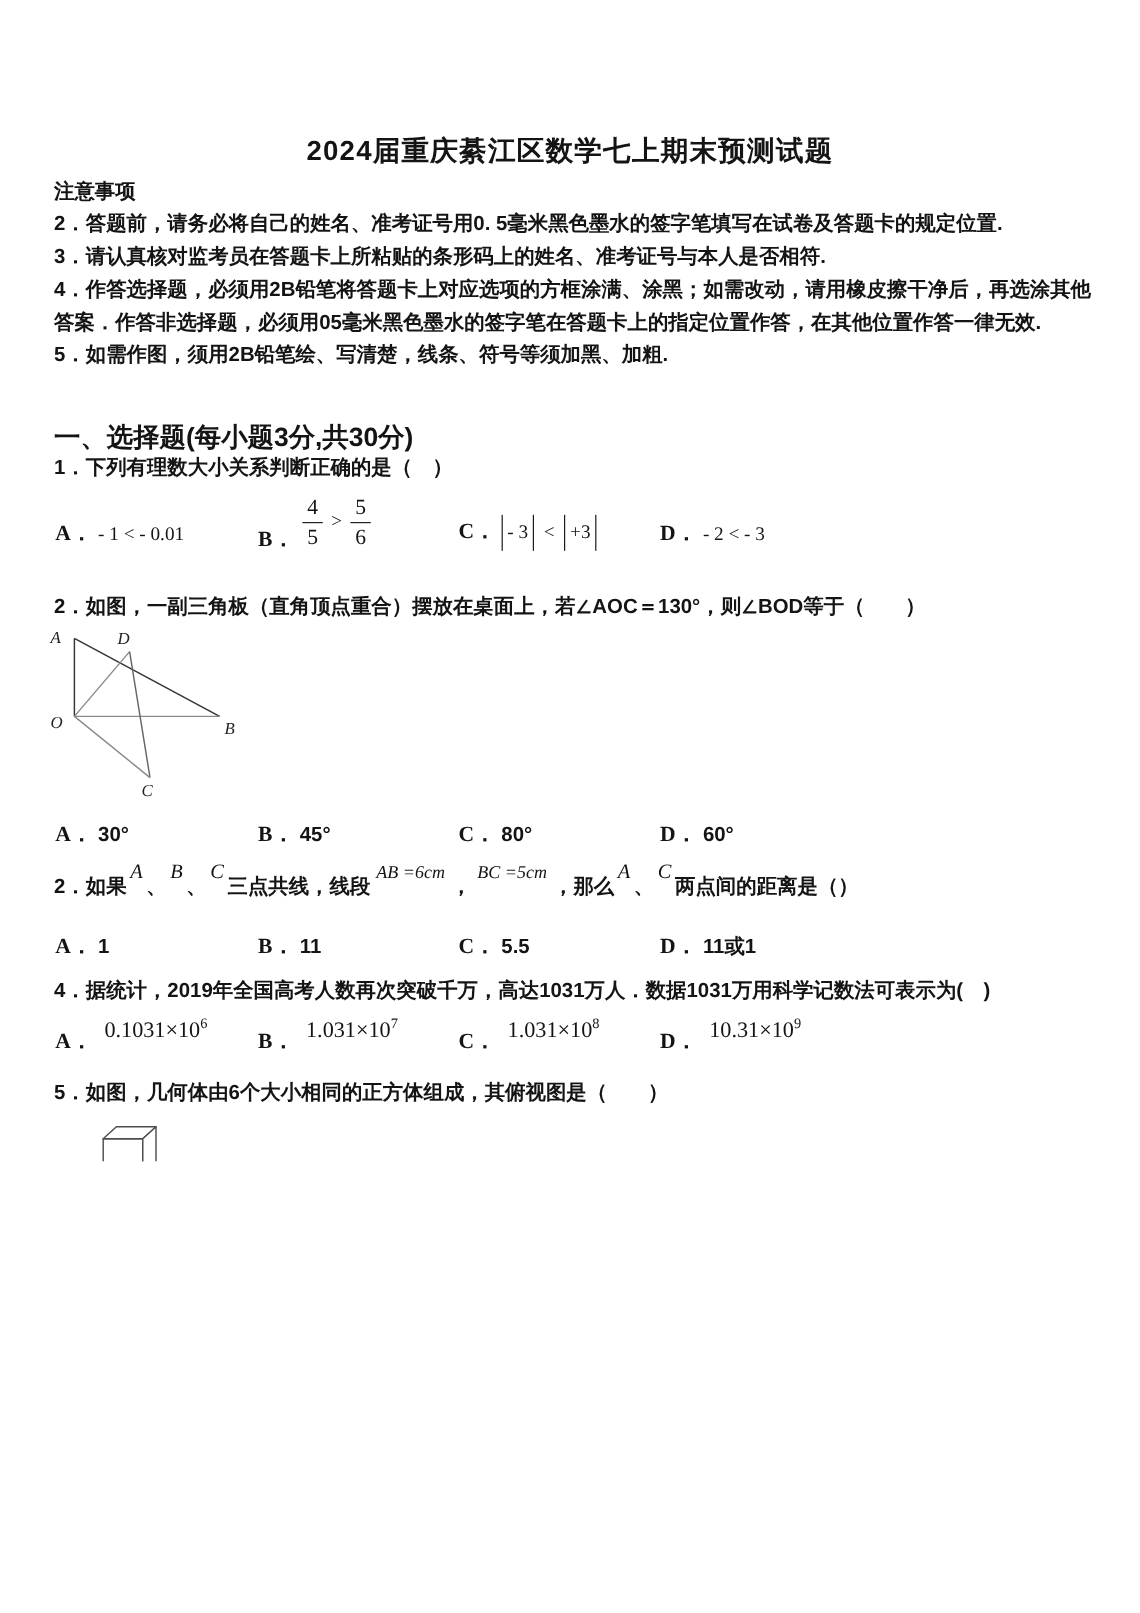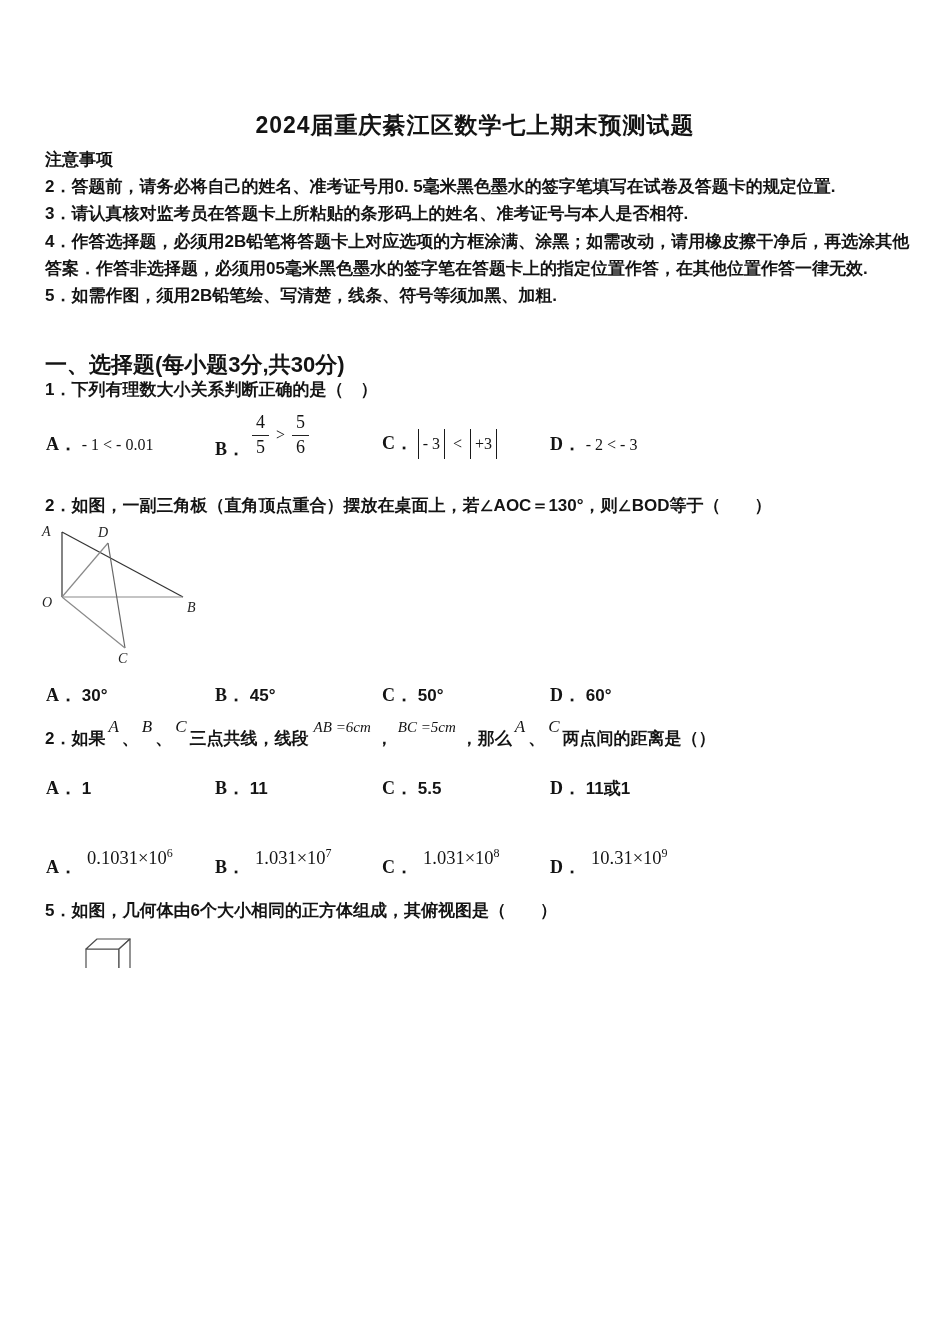"50°" span { text: 50 -> 80 }
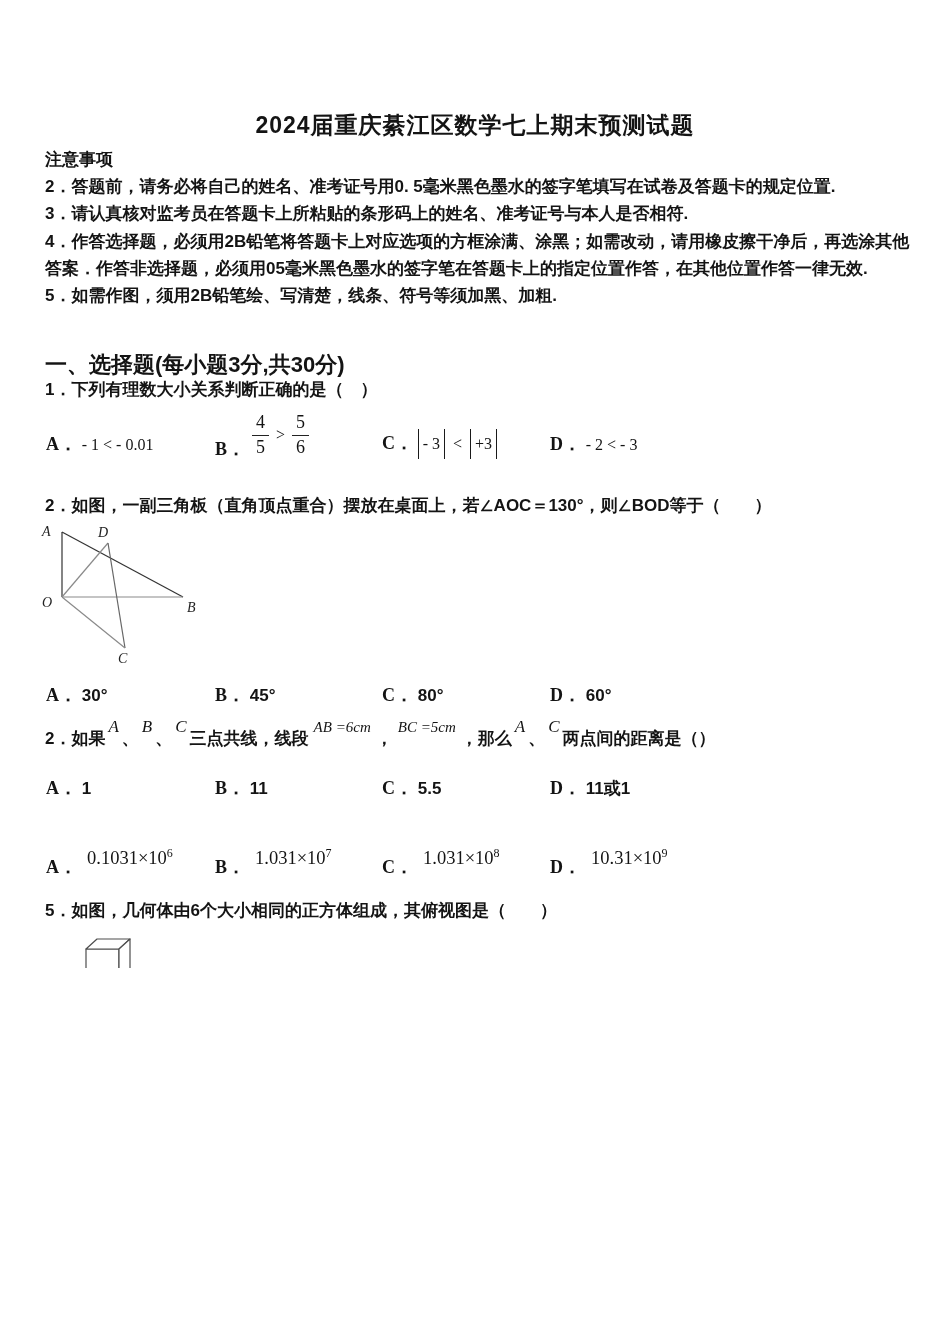"4．据统计，2019年全国高考人数再次突破千万，高达1031万人．数据1031万" div.stem { html: none -> <div>4．据统计，2019年全国高考人数再次突破千万，高达1031万人．数据1031万用科学记数法可表示为( )</div> }
